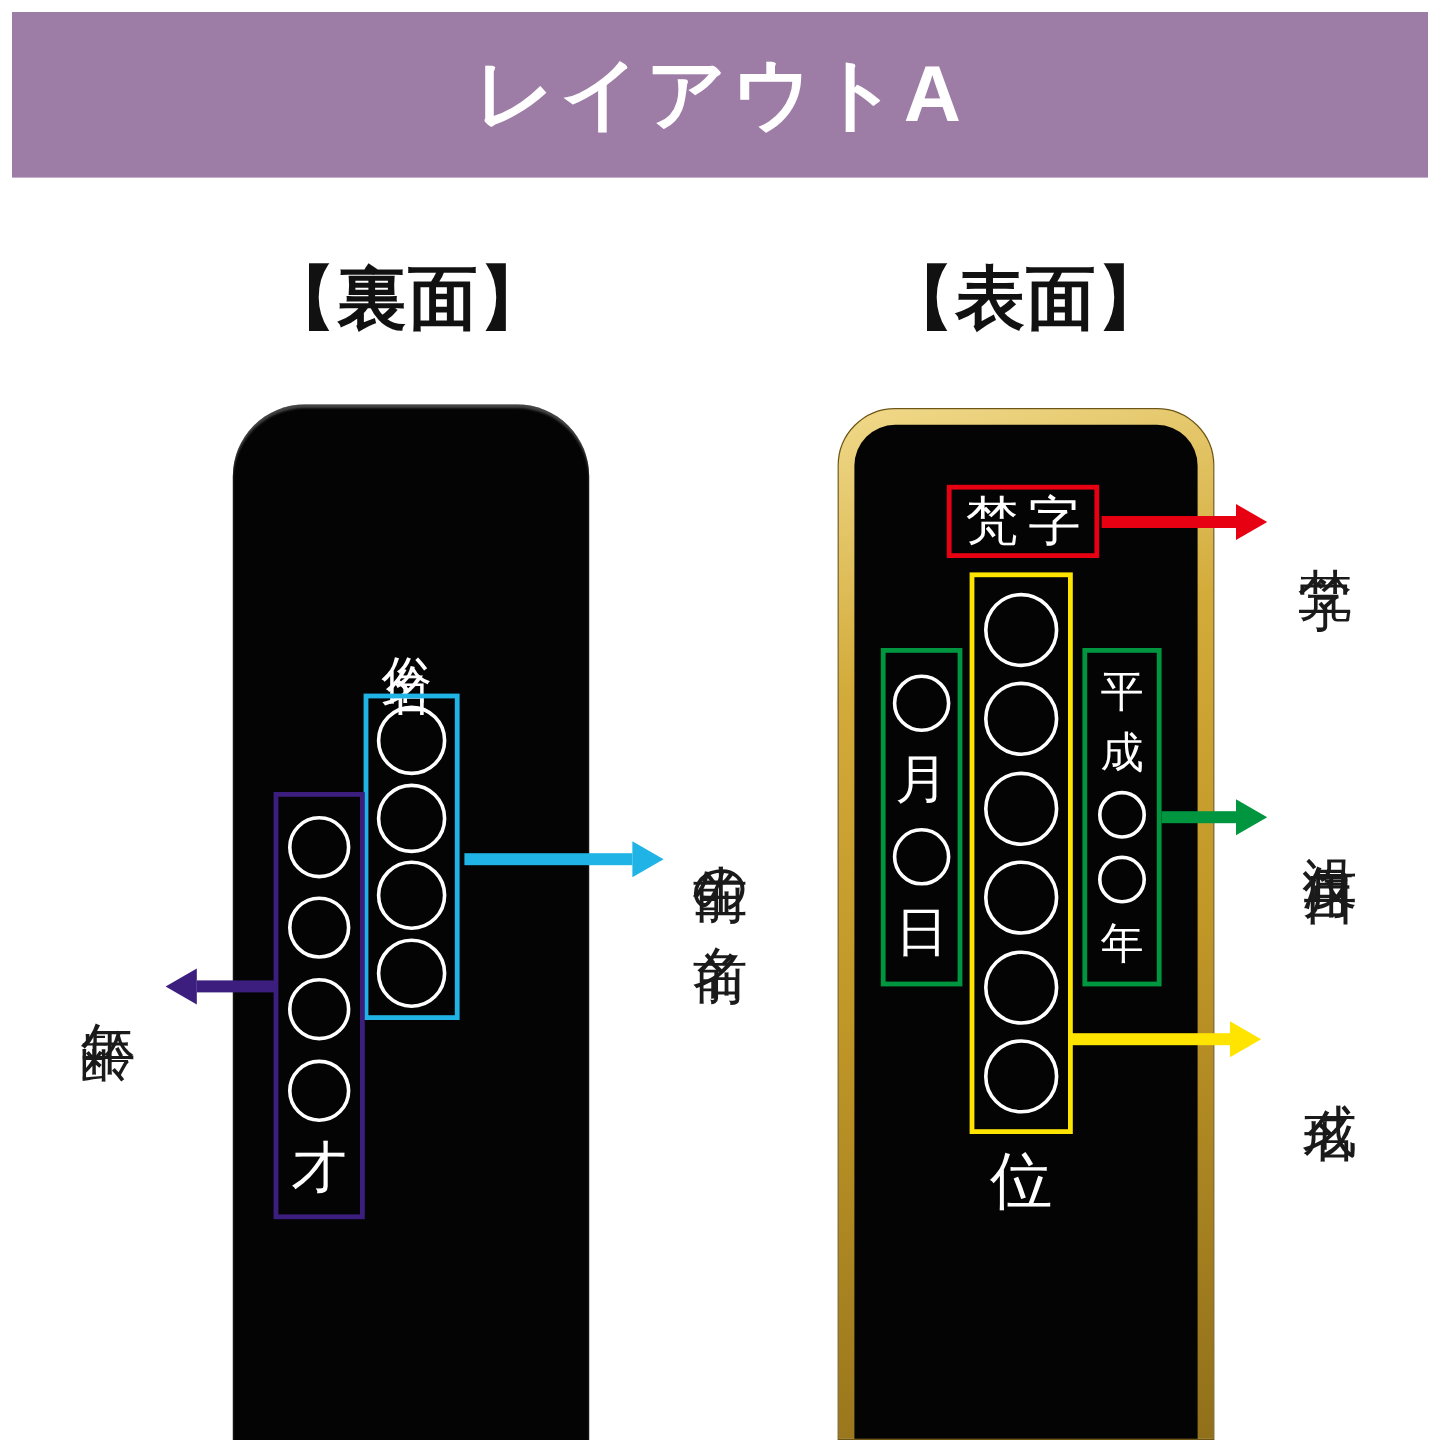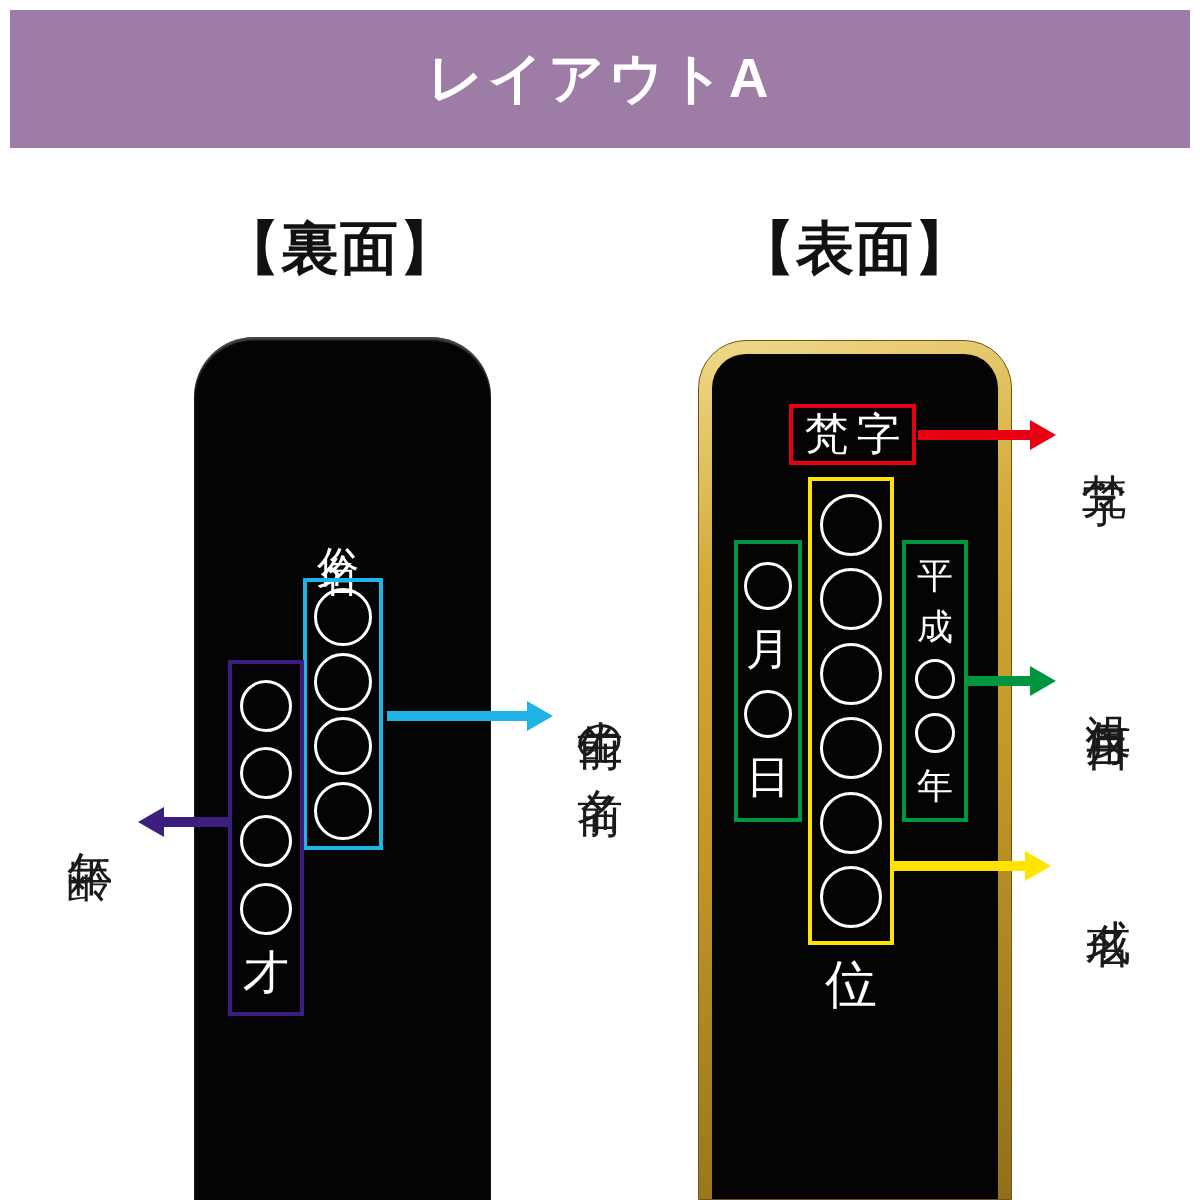"レイアウトA" .banner-title { font-size: 55px -> 66px }
